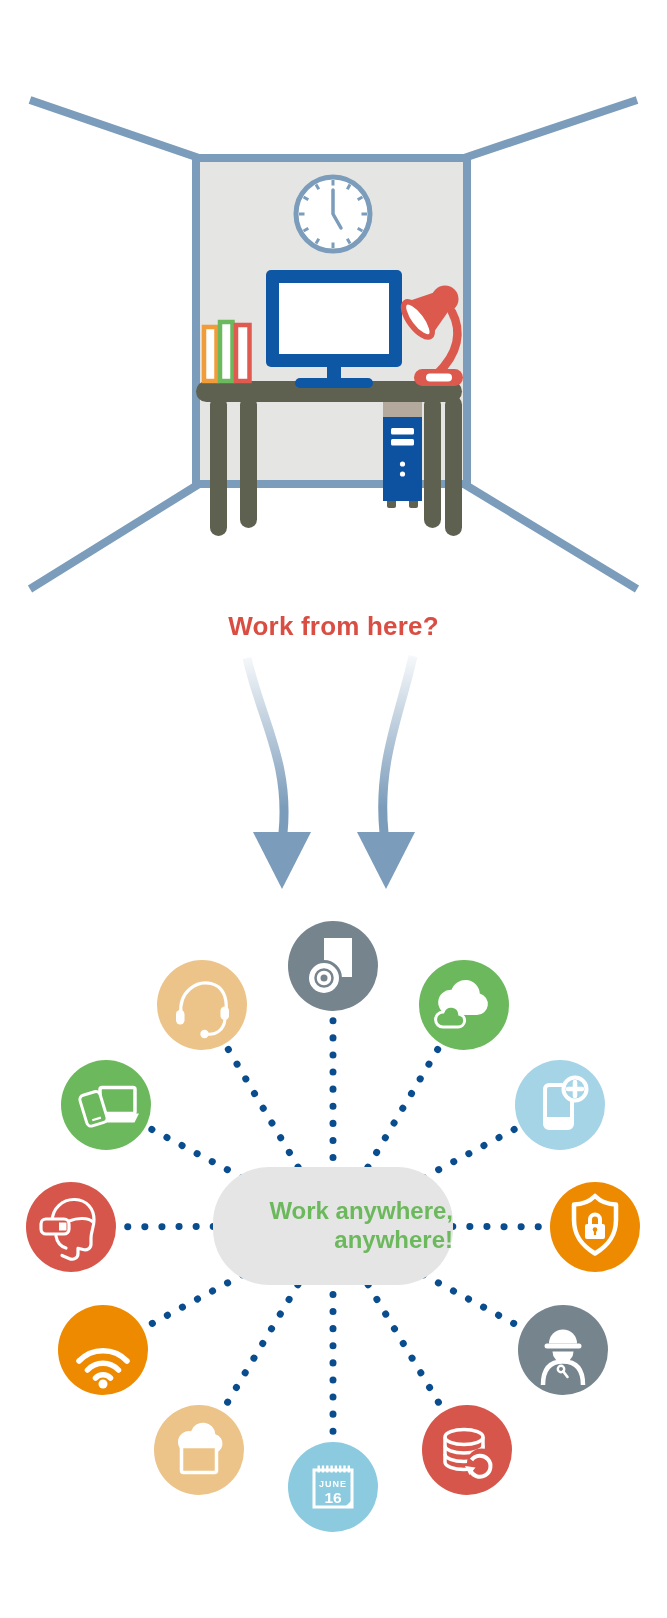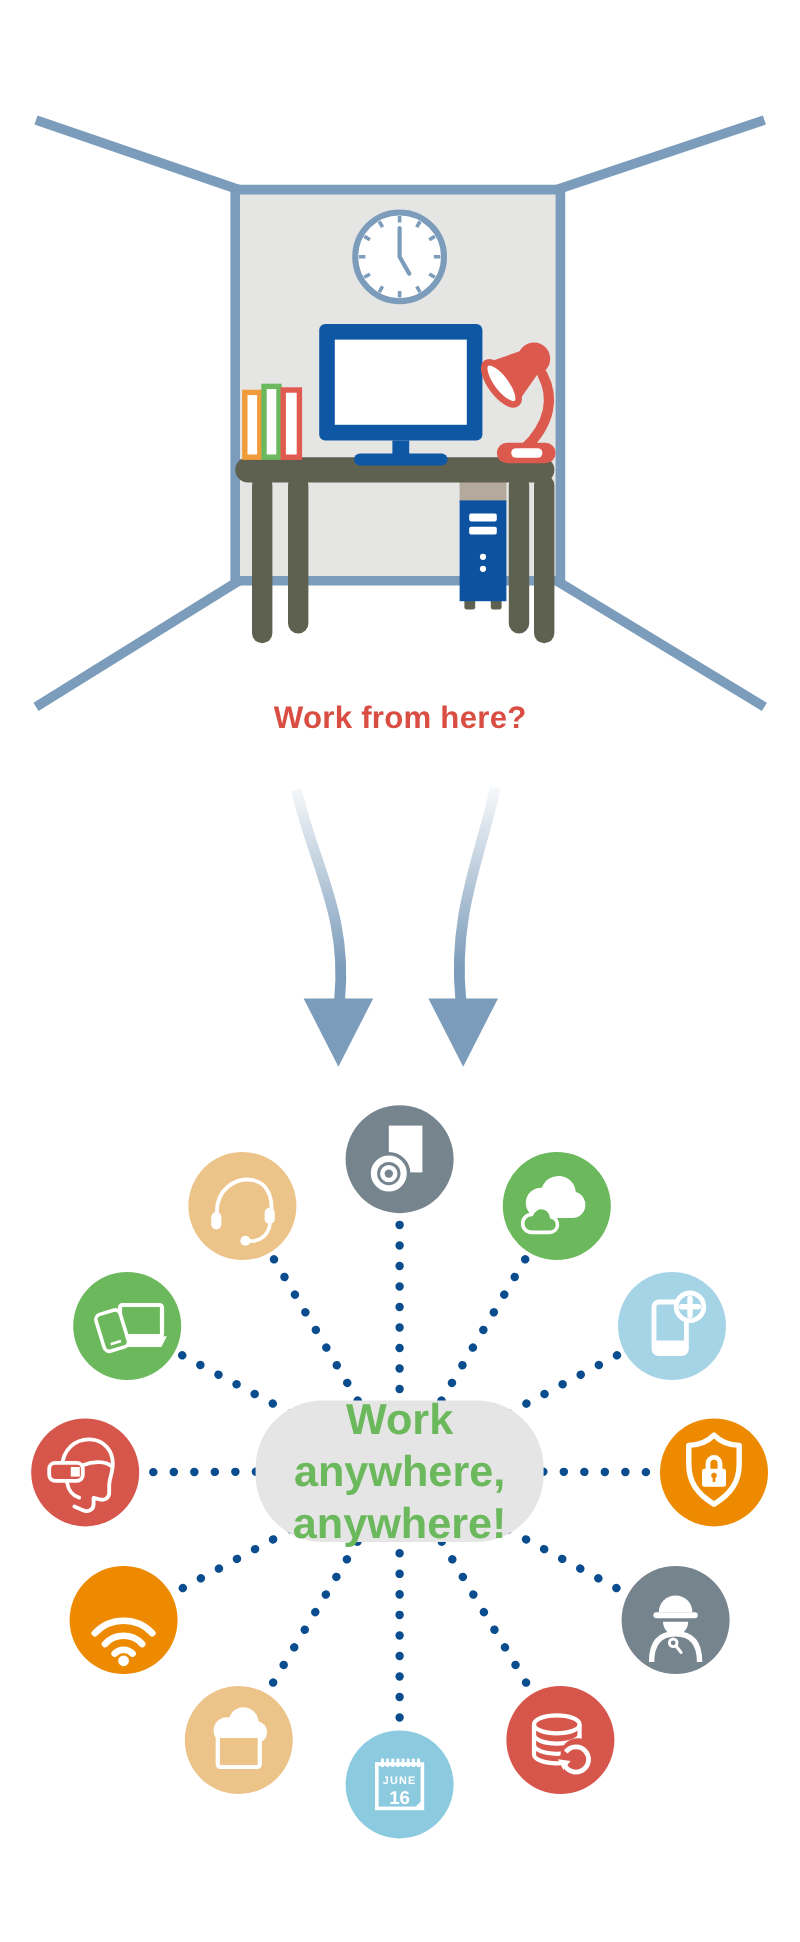"Work from here?" div.abs { margin-top: none -> 28px }
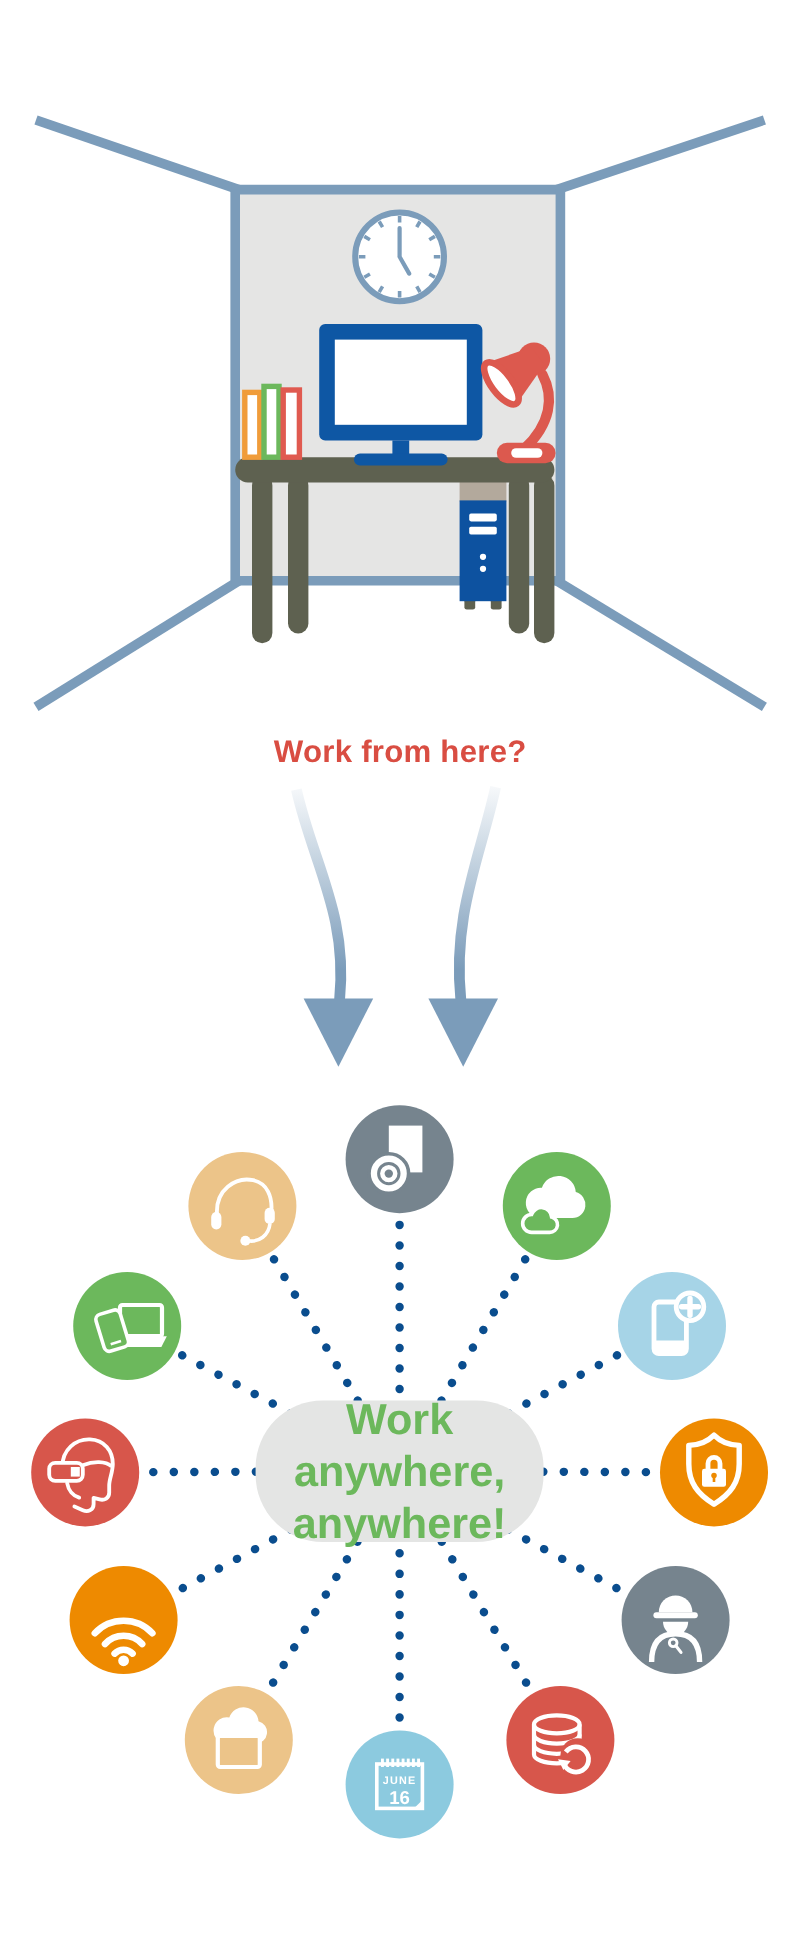"Work anywhere," .bubble-label { align-items: center -> flex-end; font-size: 36px -> 24px }
